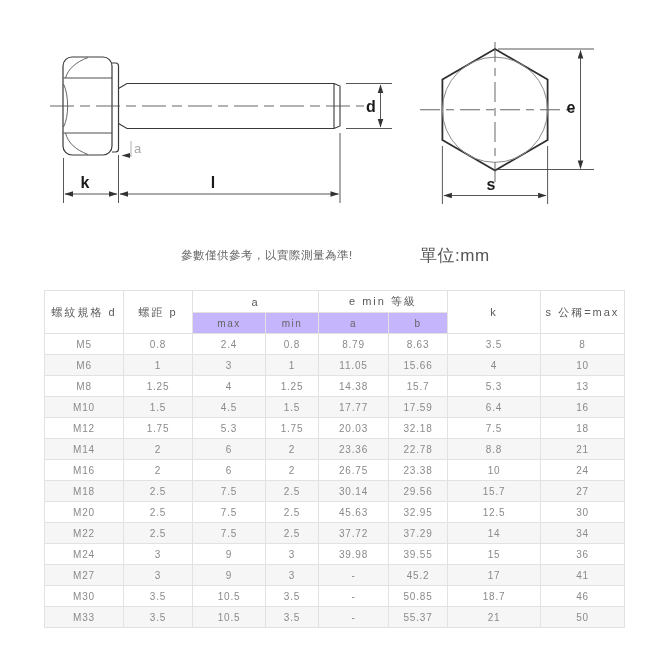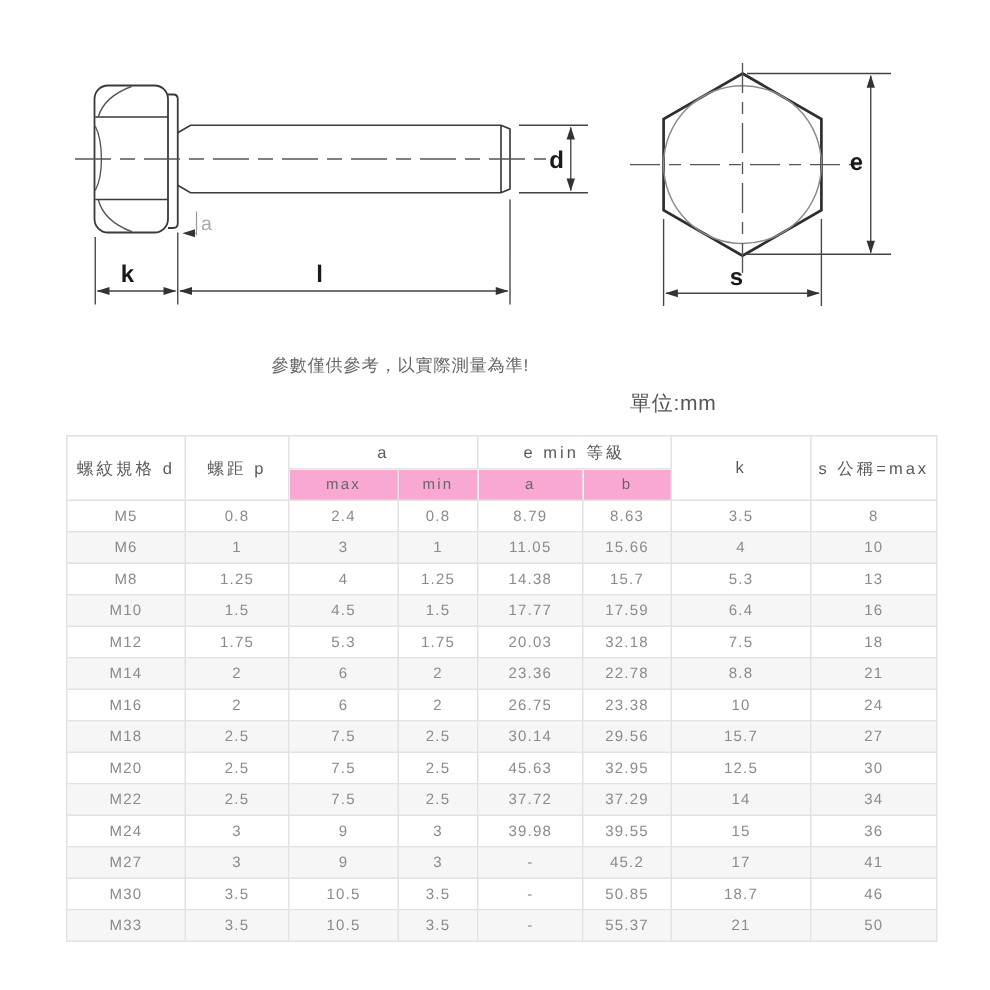"參數僅供參考，以實際測量為準!" .caption-note { top: 236px -> 248px }
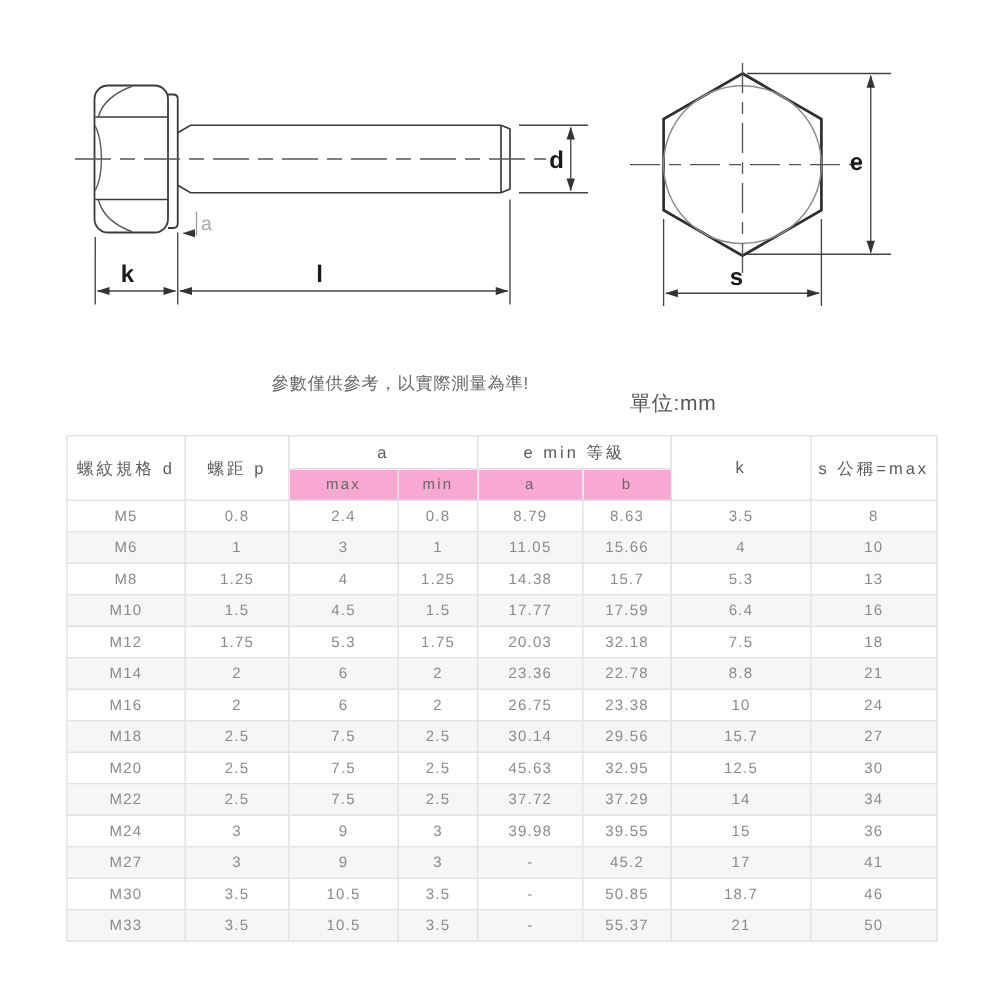"單位:mm" .caption-unit { font-size: 14px -> 17px; top: 260px -> 244px }
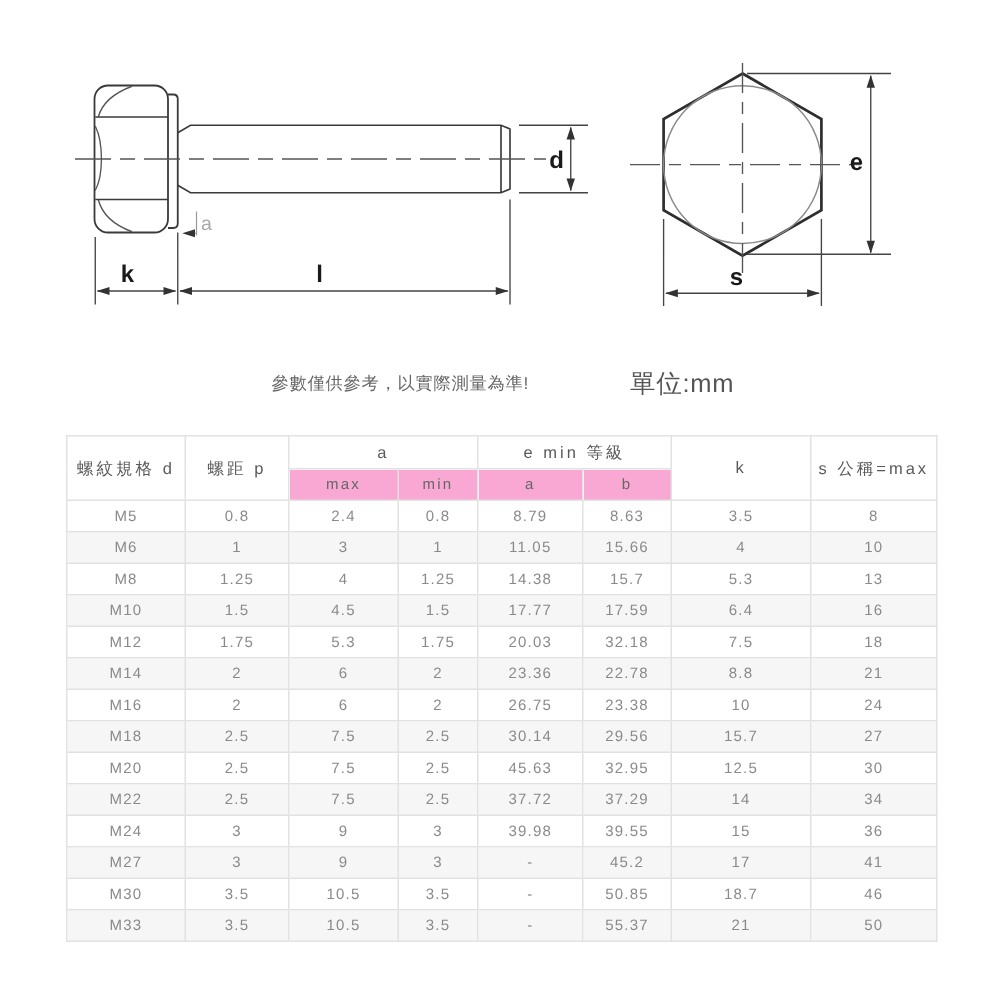"max" table.spec thead tr.sub-row th { background: #f9a8d4 -> #c4b5fd }
